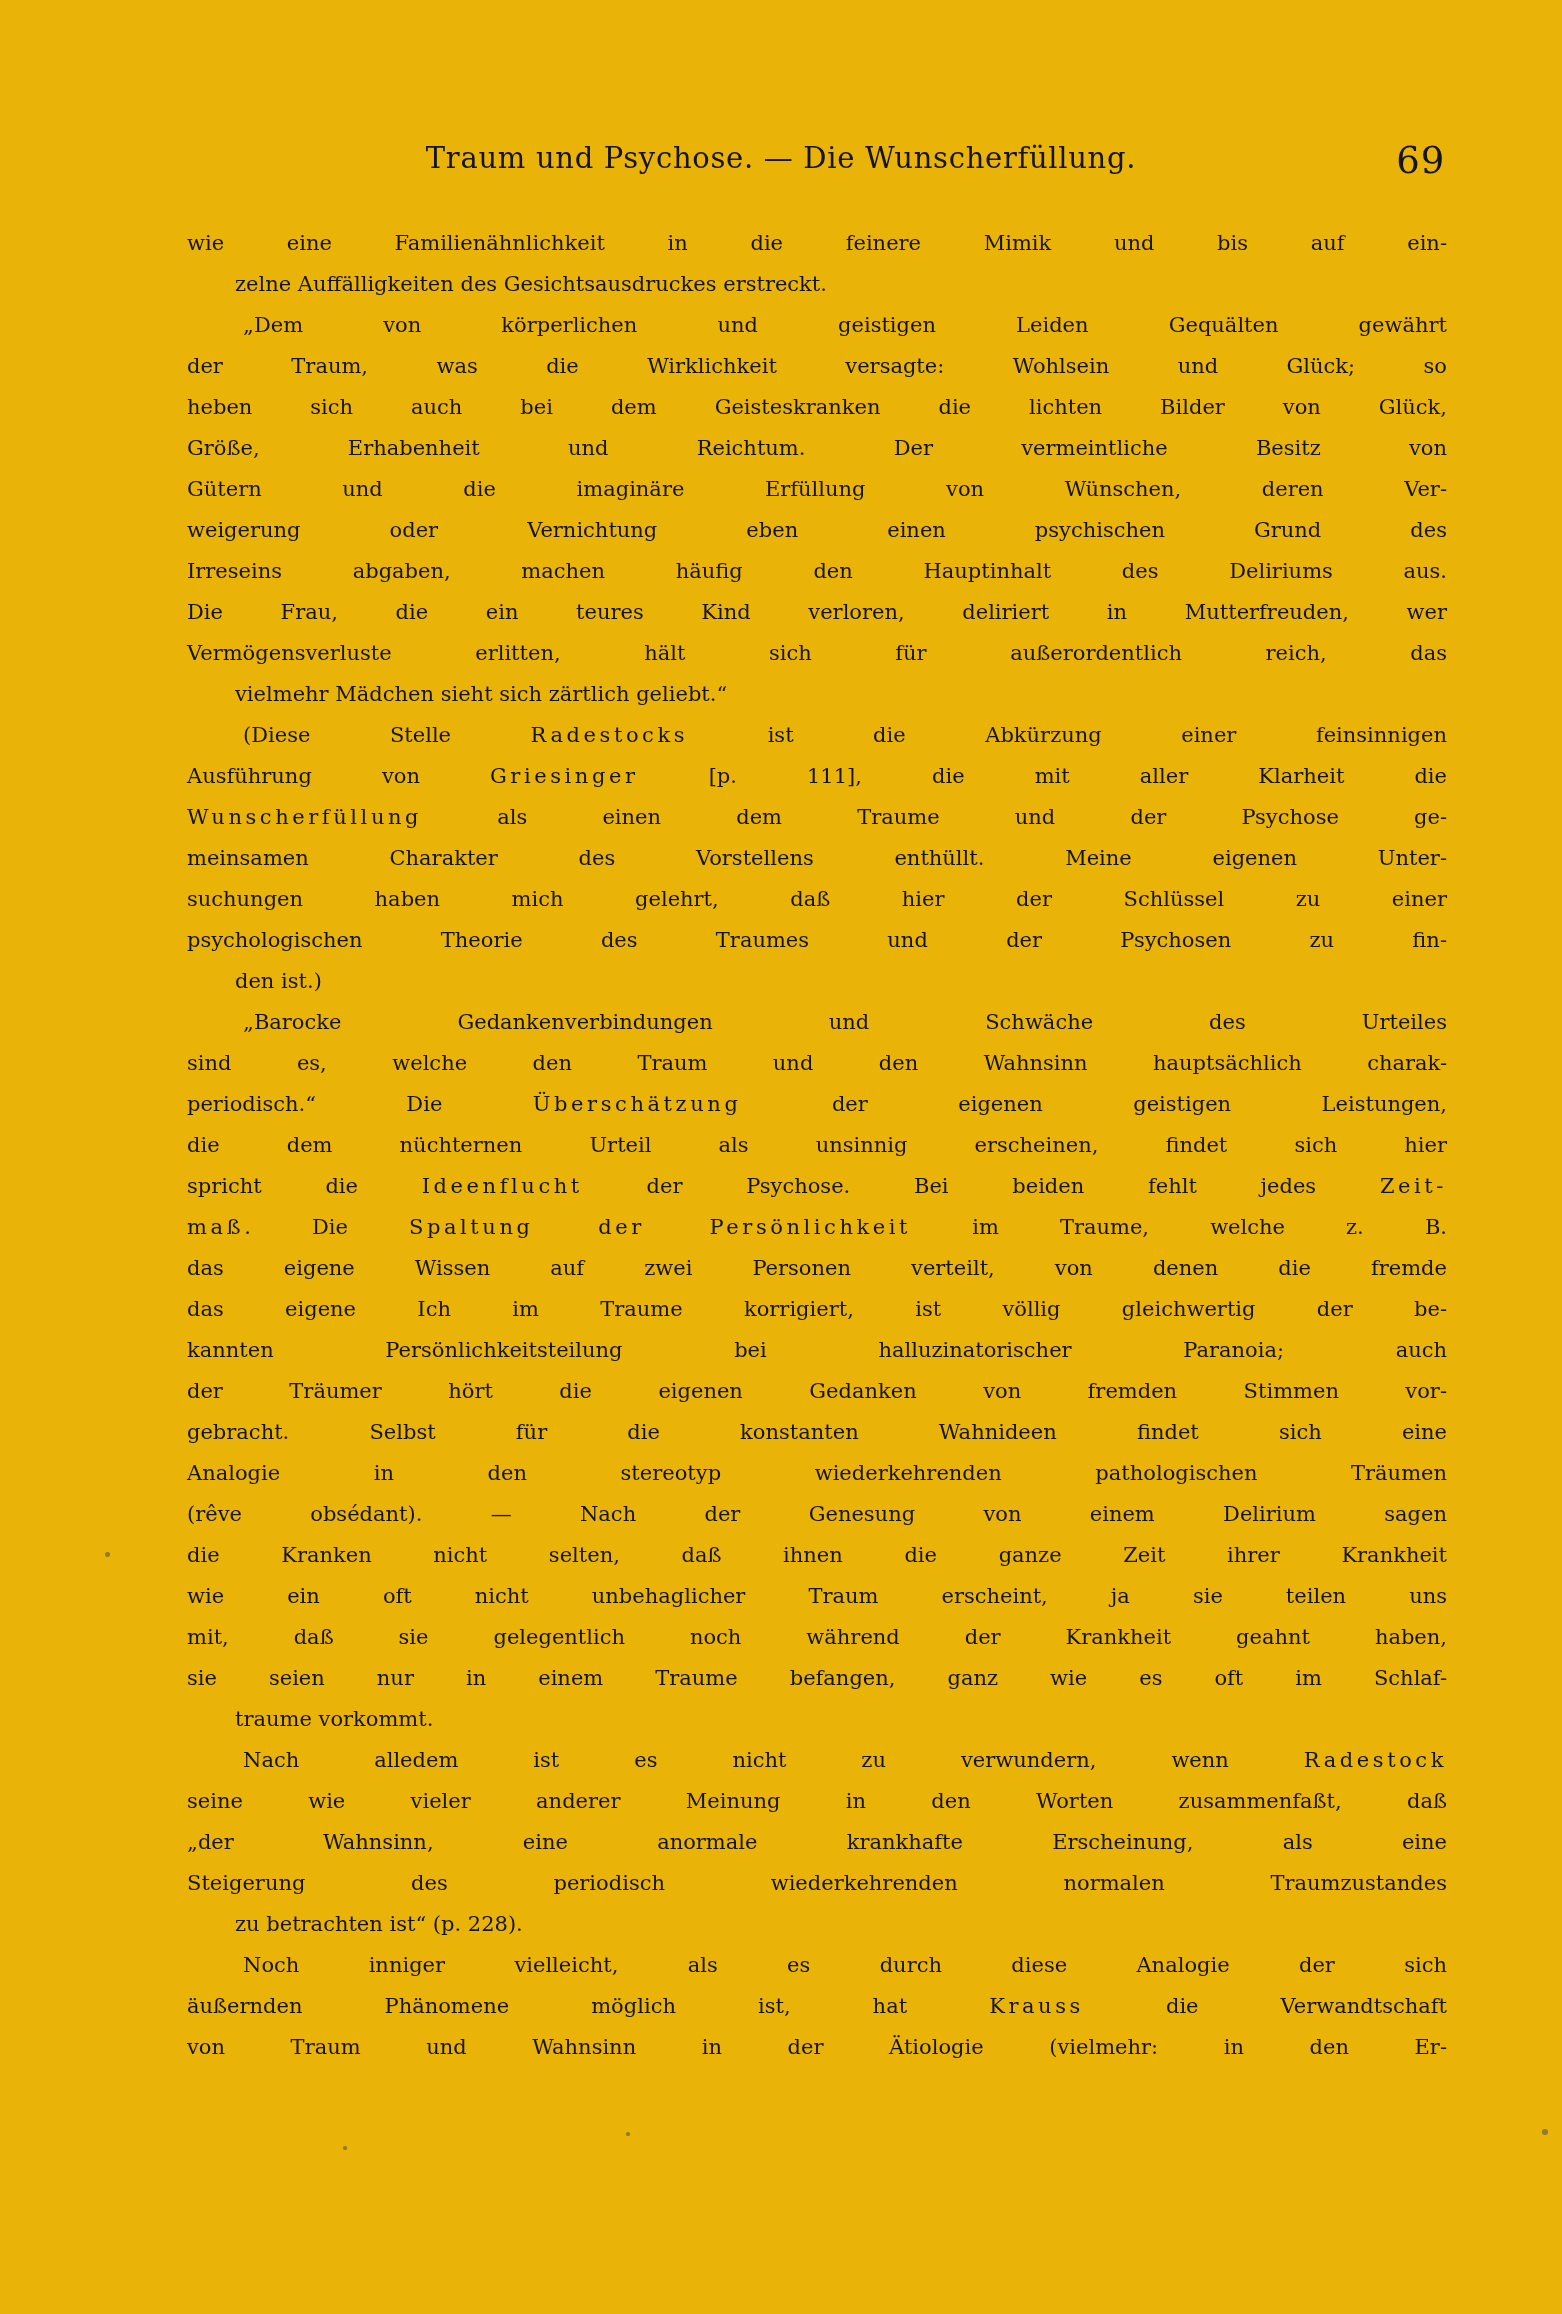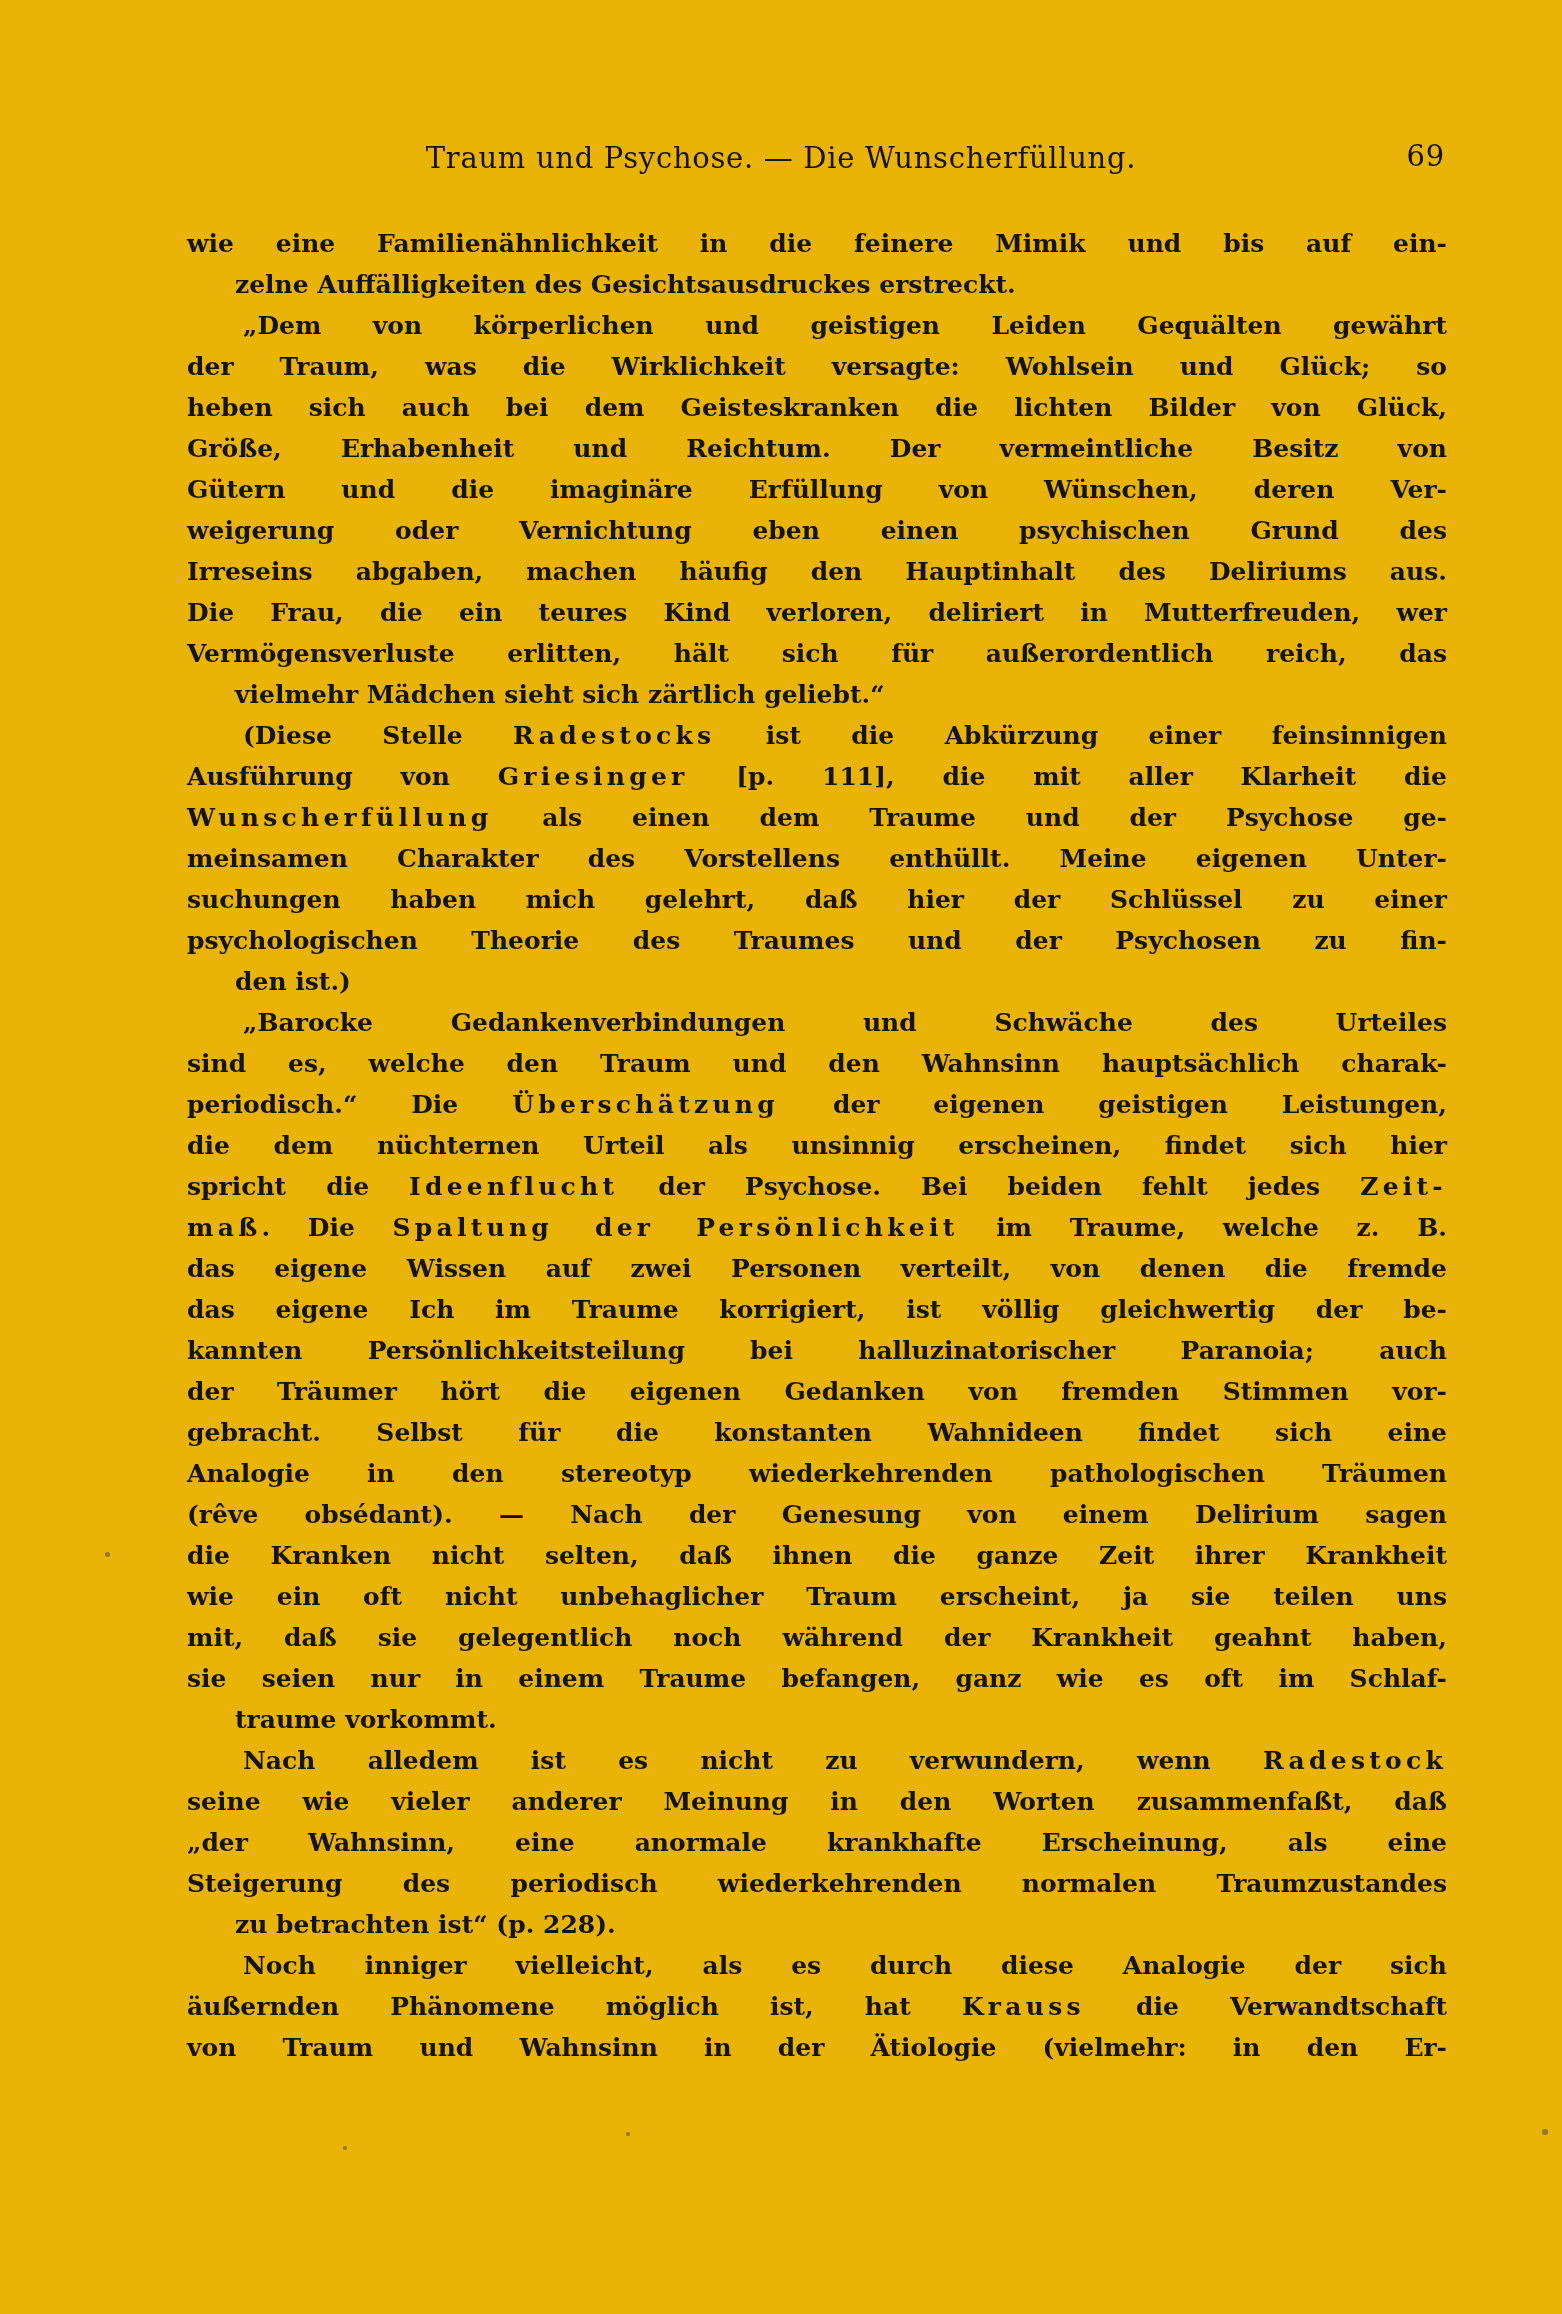"69" .page-number { font-size: 29px -> 37px }
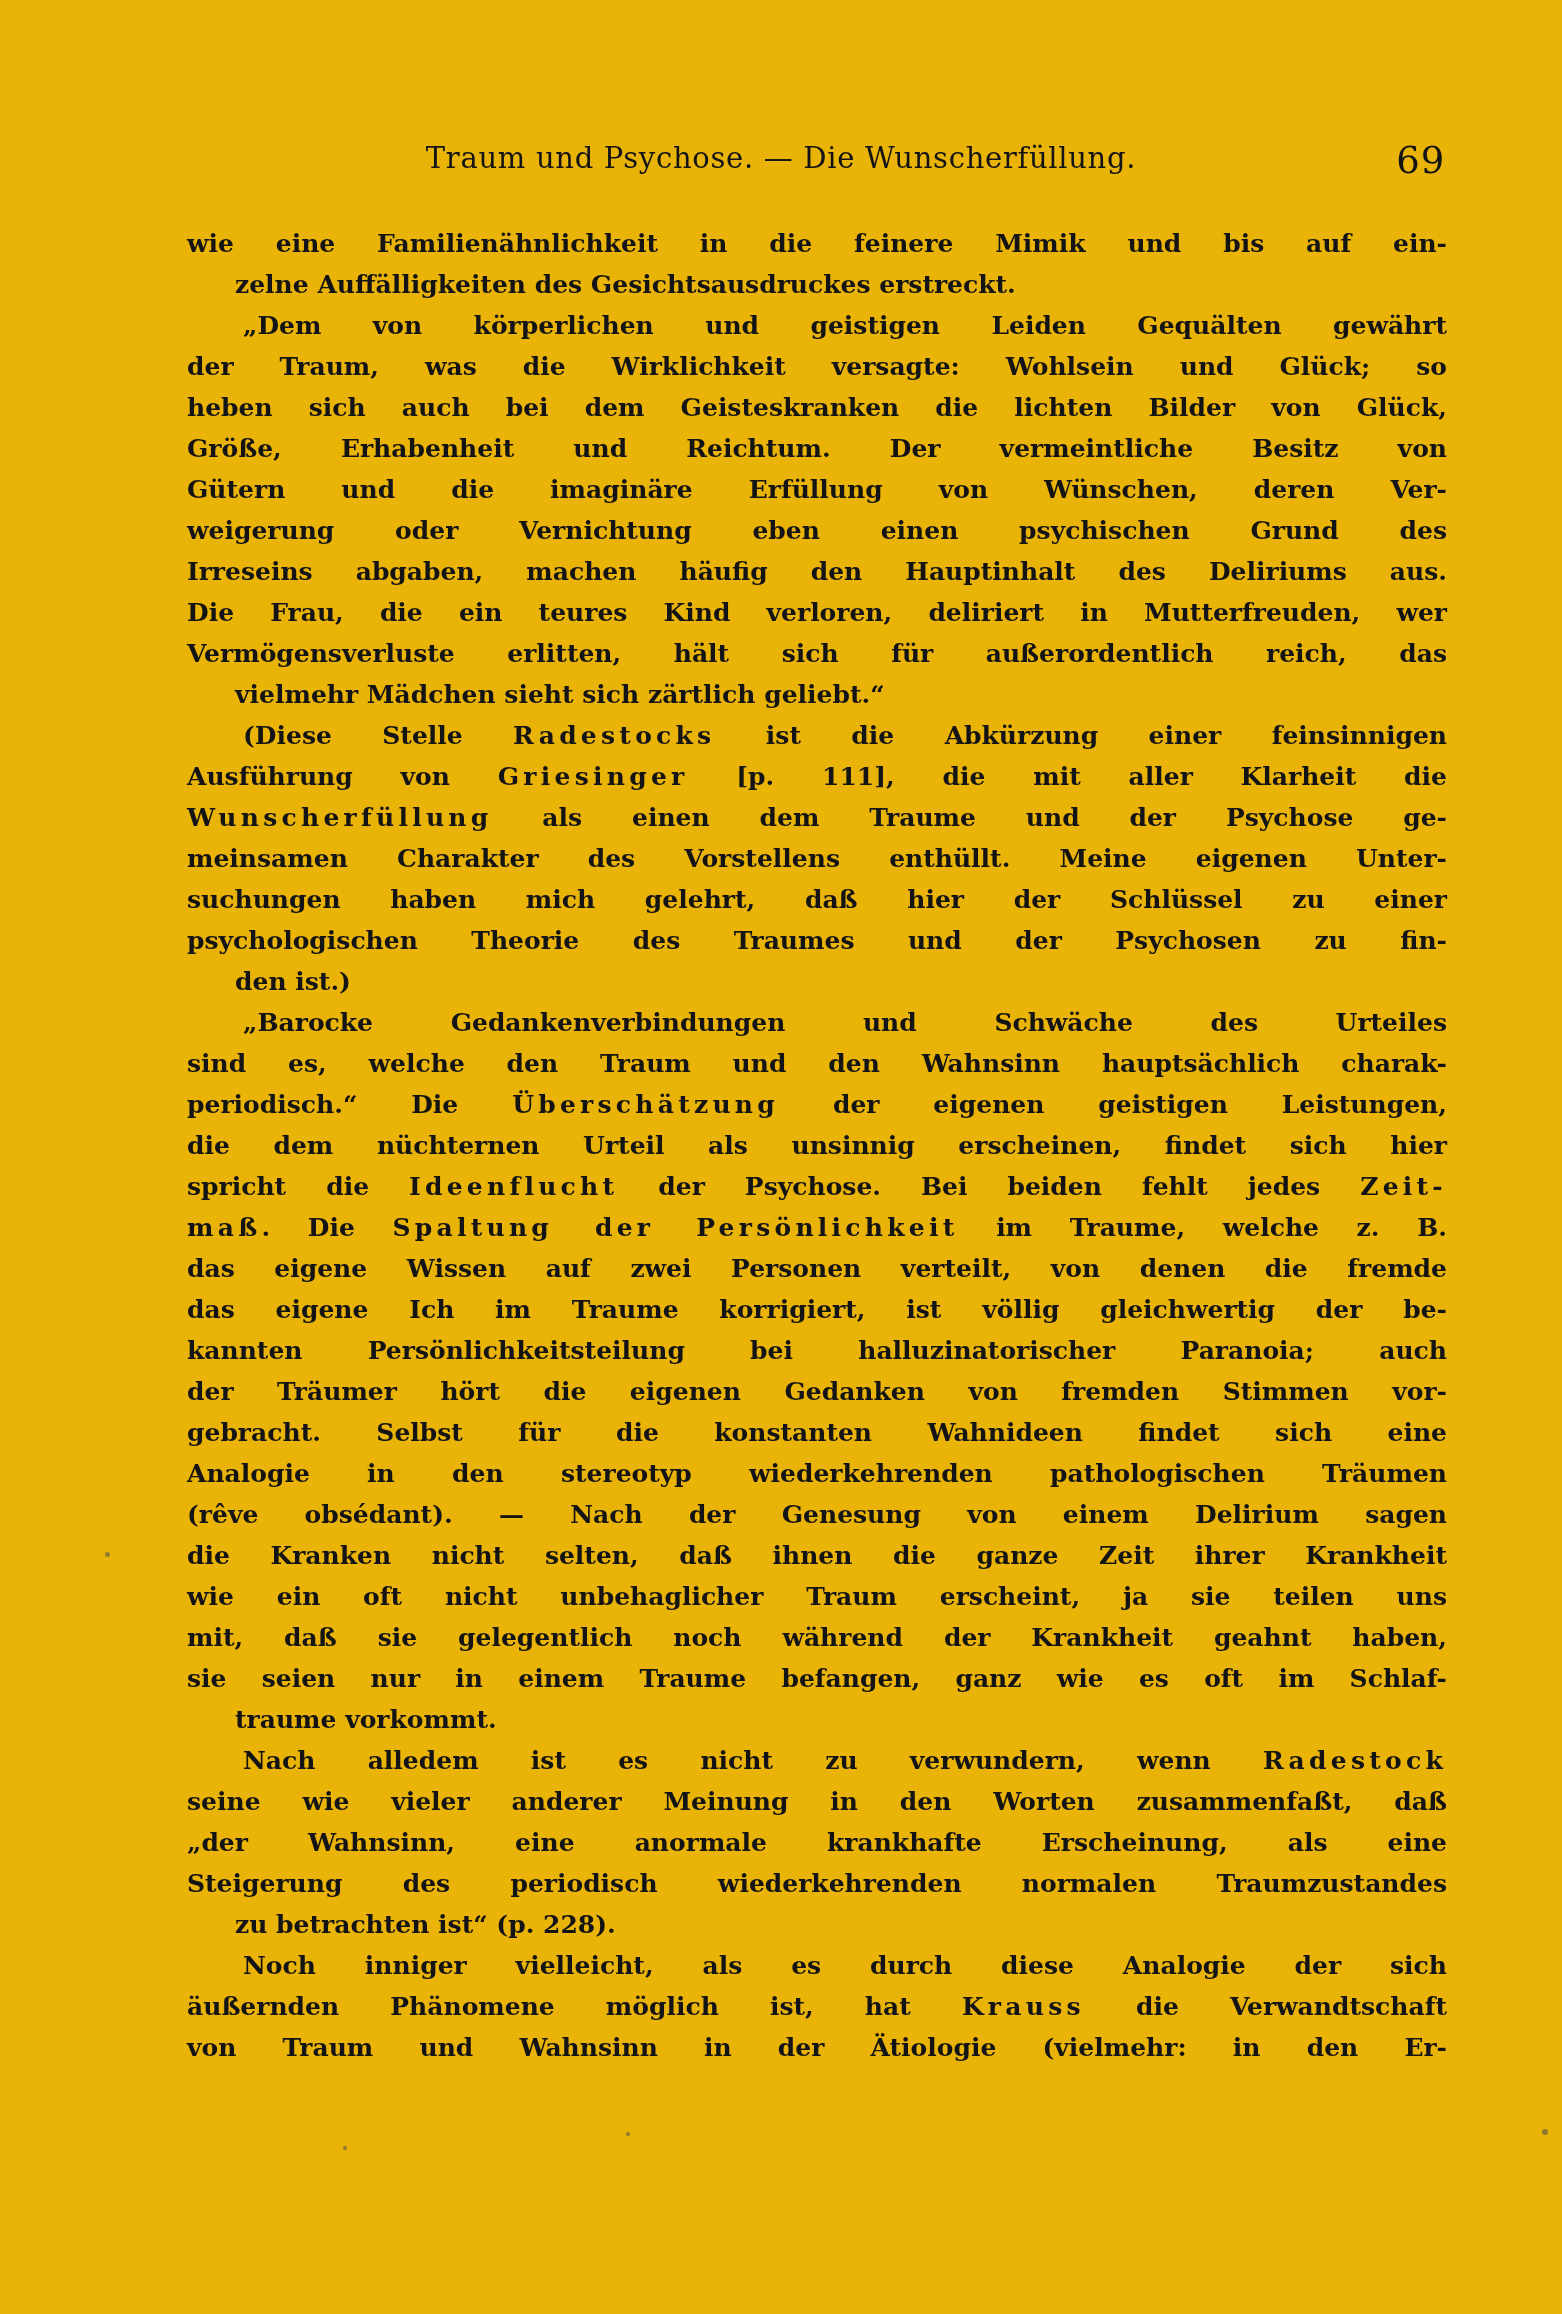"wie eine Familienähnlichkeit in die" .line { font-size: 25px -> 21px; font-weight: bold -> none }
